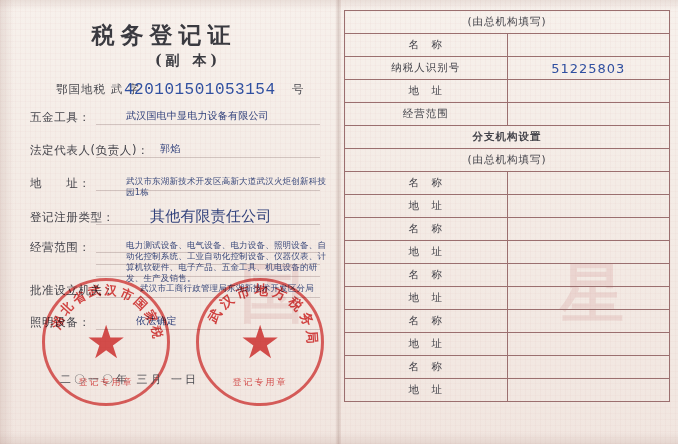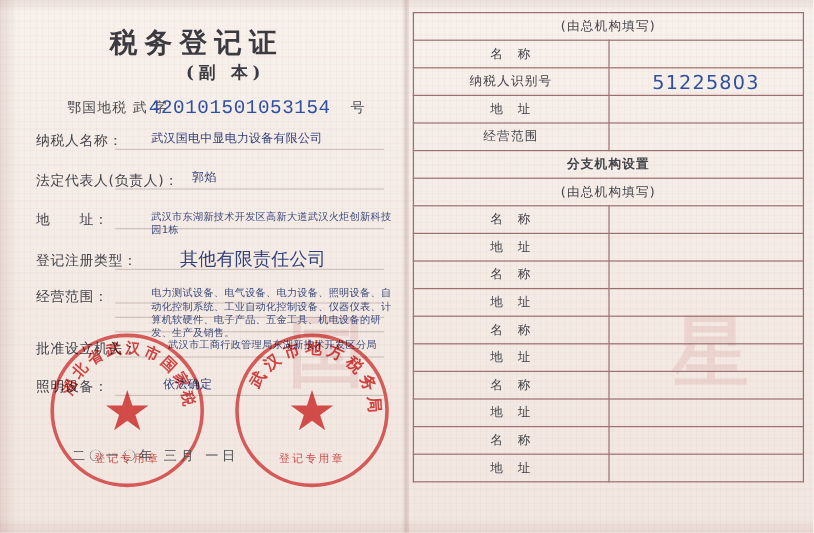"51225803" td.blank .hand { font-size: 16px -> 13px }
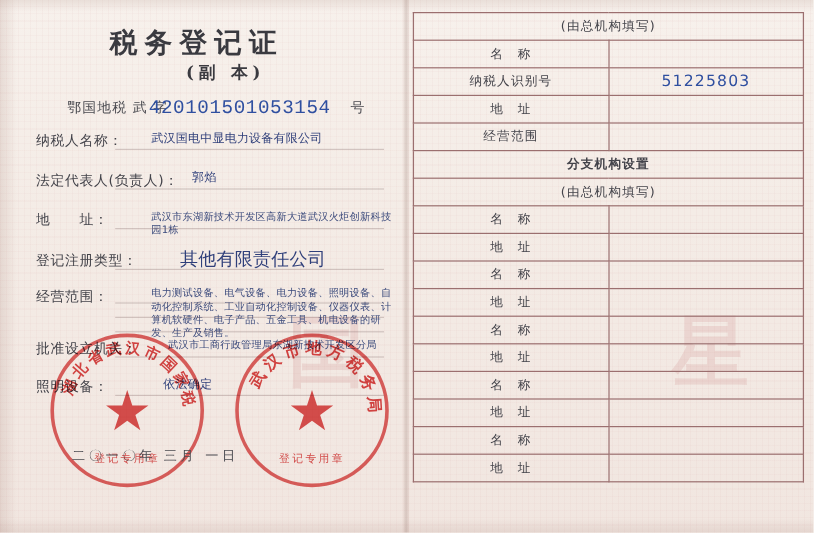"纳税人名称：" span.lbl { text: 纳税人名称 -> 五金工具 }
